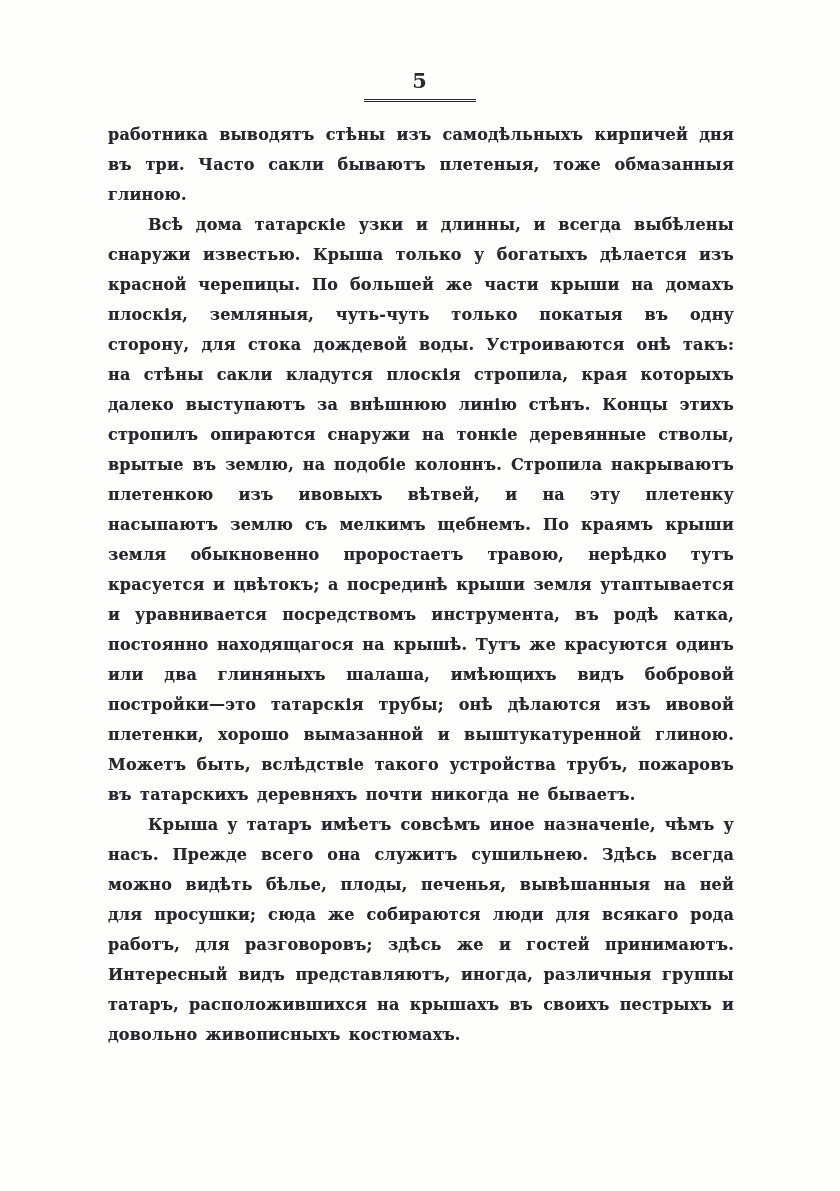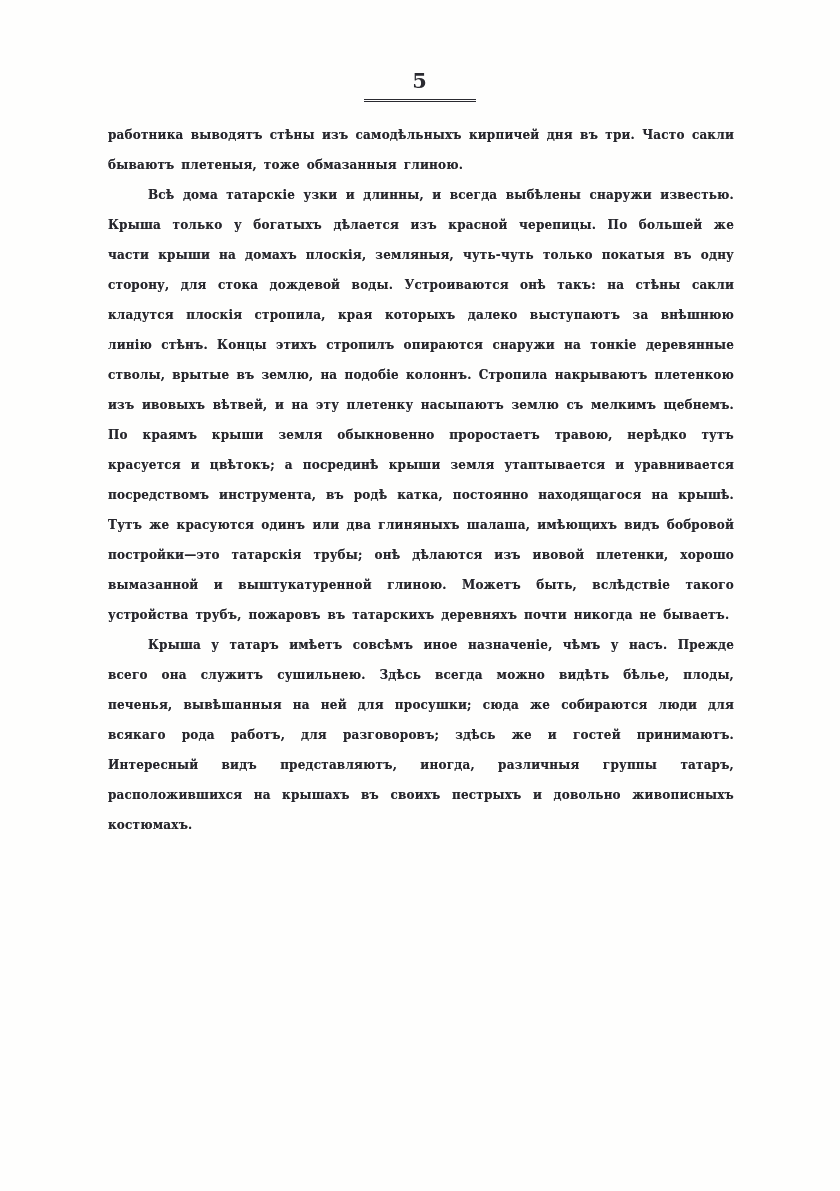"работника выводятъ стѣны изъ" .text-block p { font-size: 12px -> 16px }
